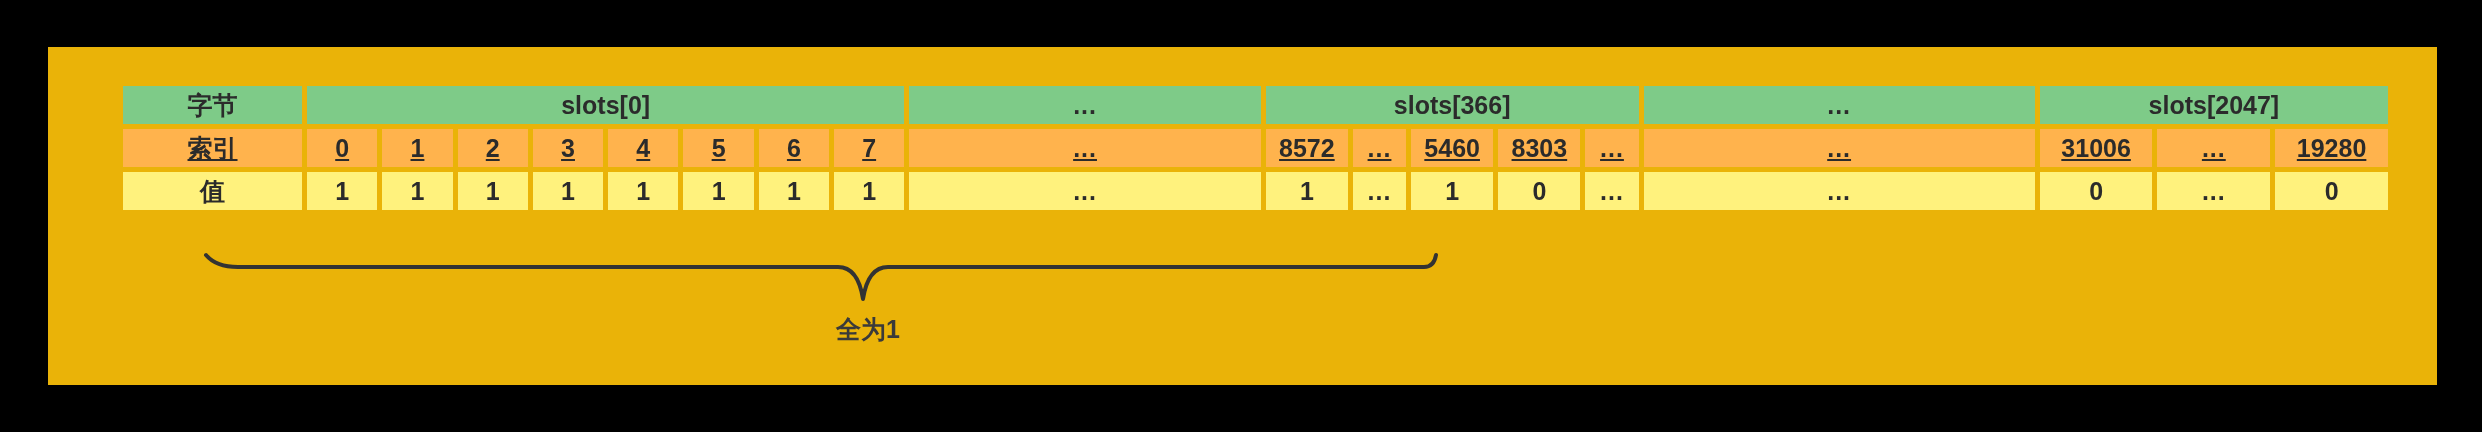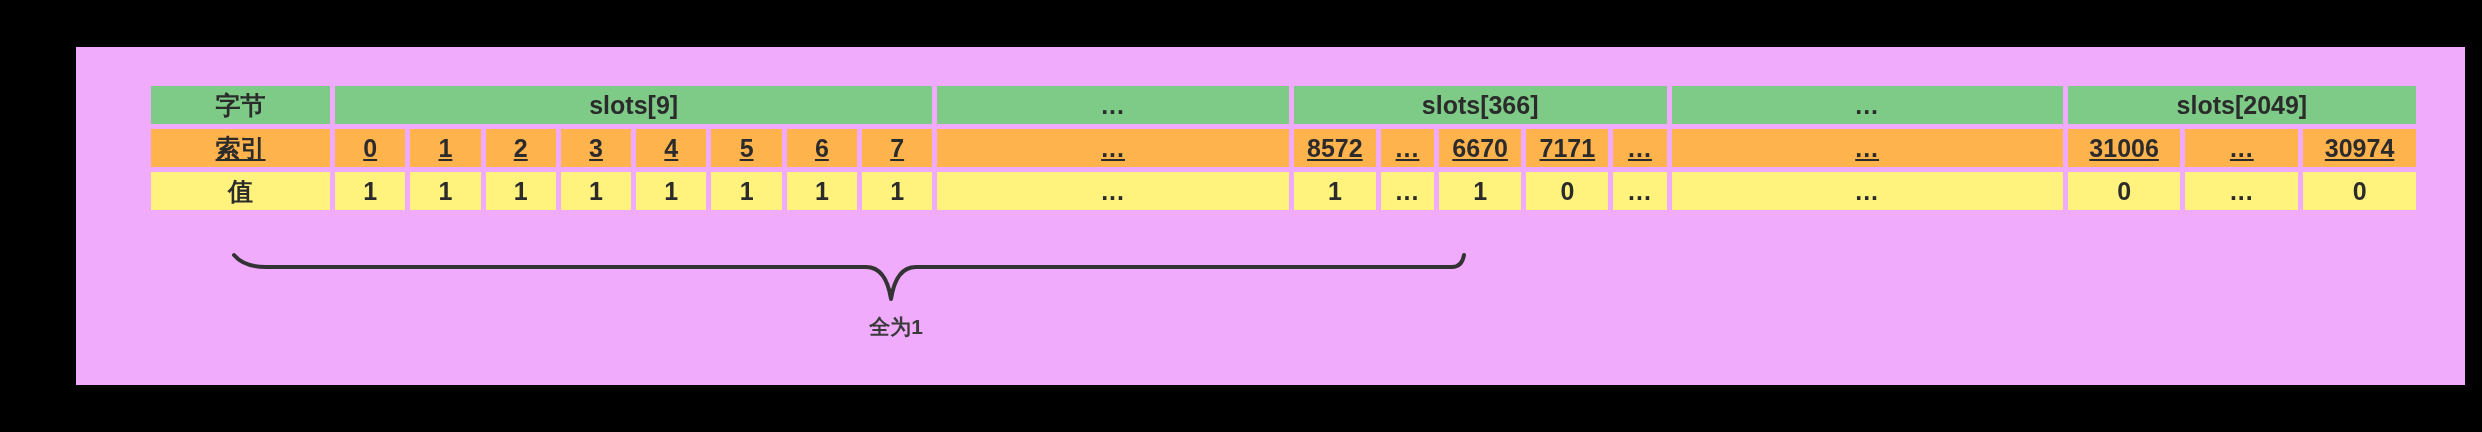"字节" #canvas { background: #f0abfc -> #eab308; margin-left: 28px -> none }
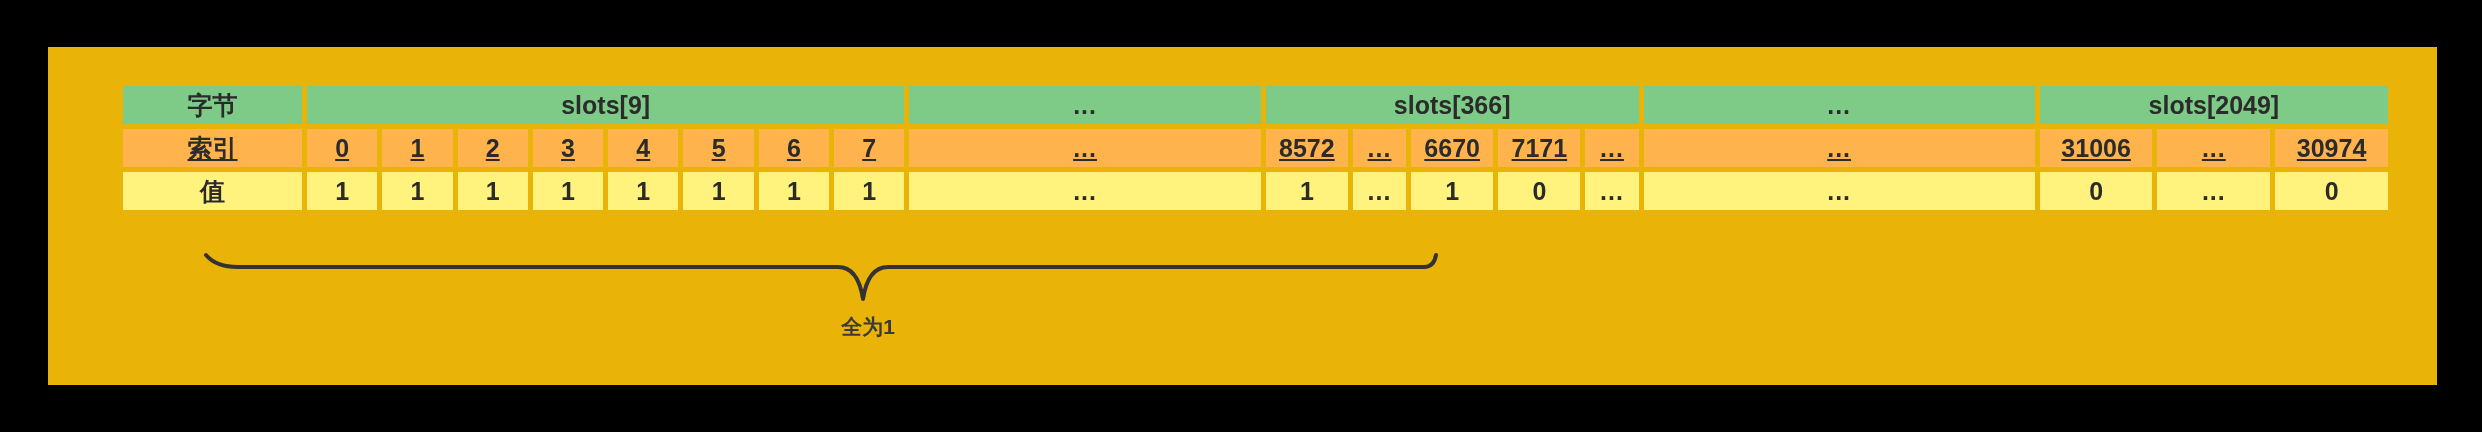"slots[9]" td.data-cell { text: 9 -> 0 }
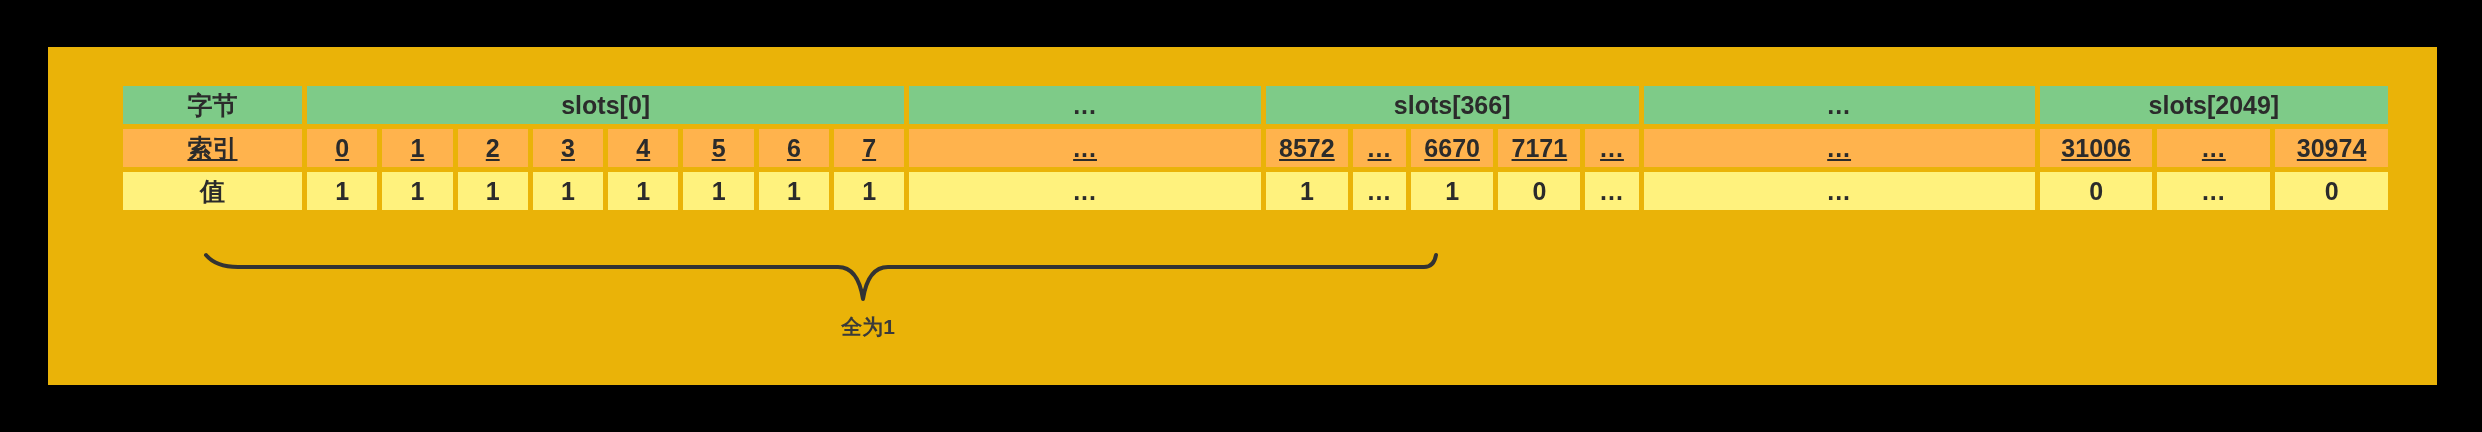"slots[2049]" td.data-cell { text: 2049 -> 2047 }
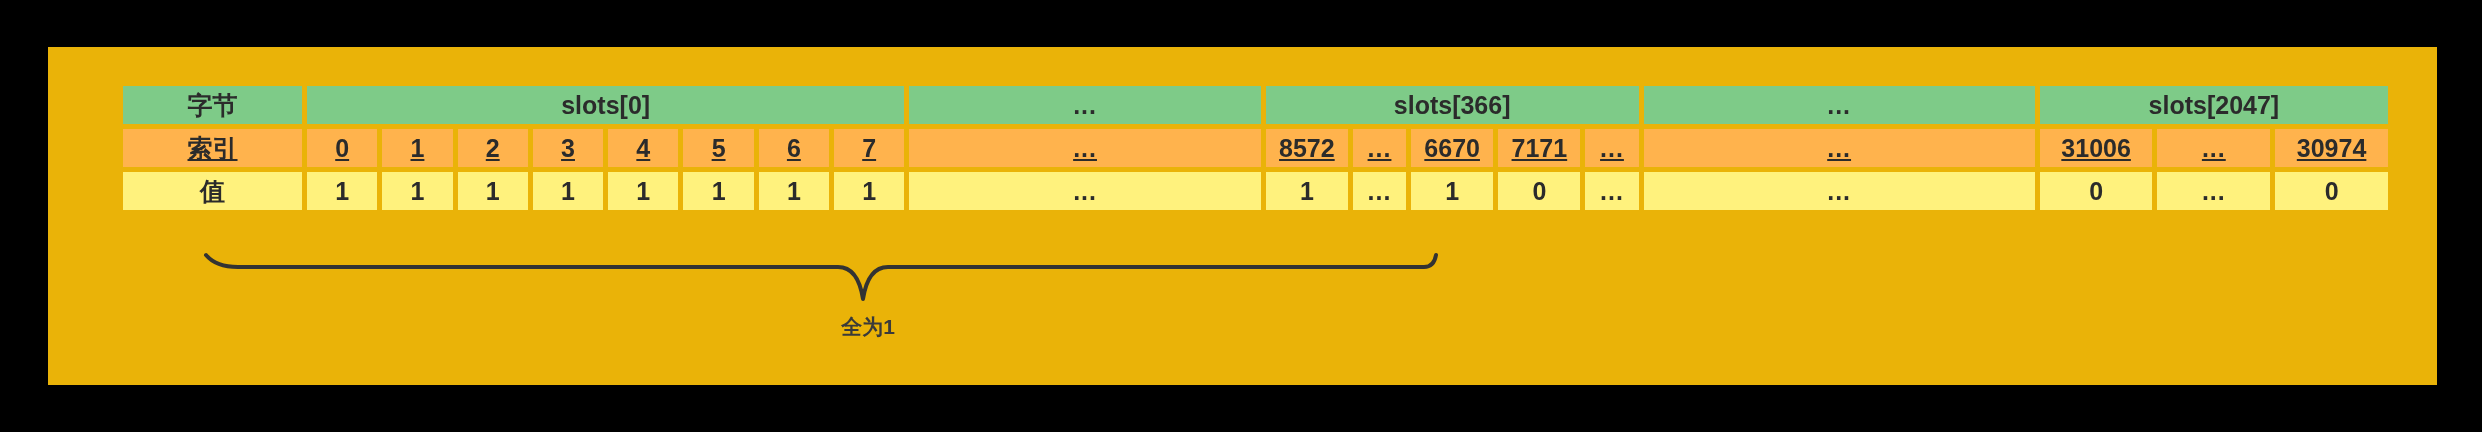"6670" td.data-cell { text: 6670 -> 5460 }
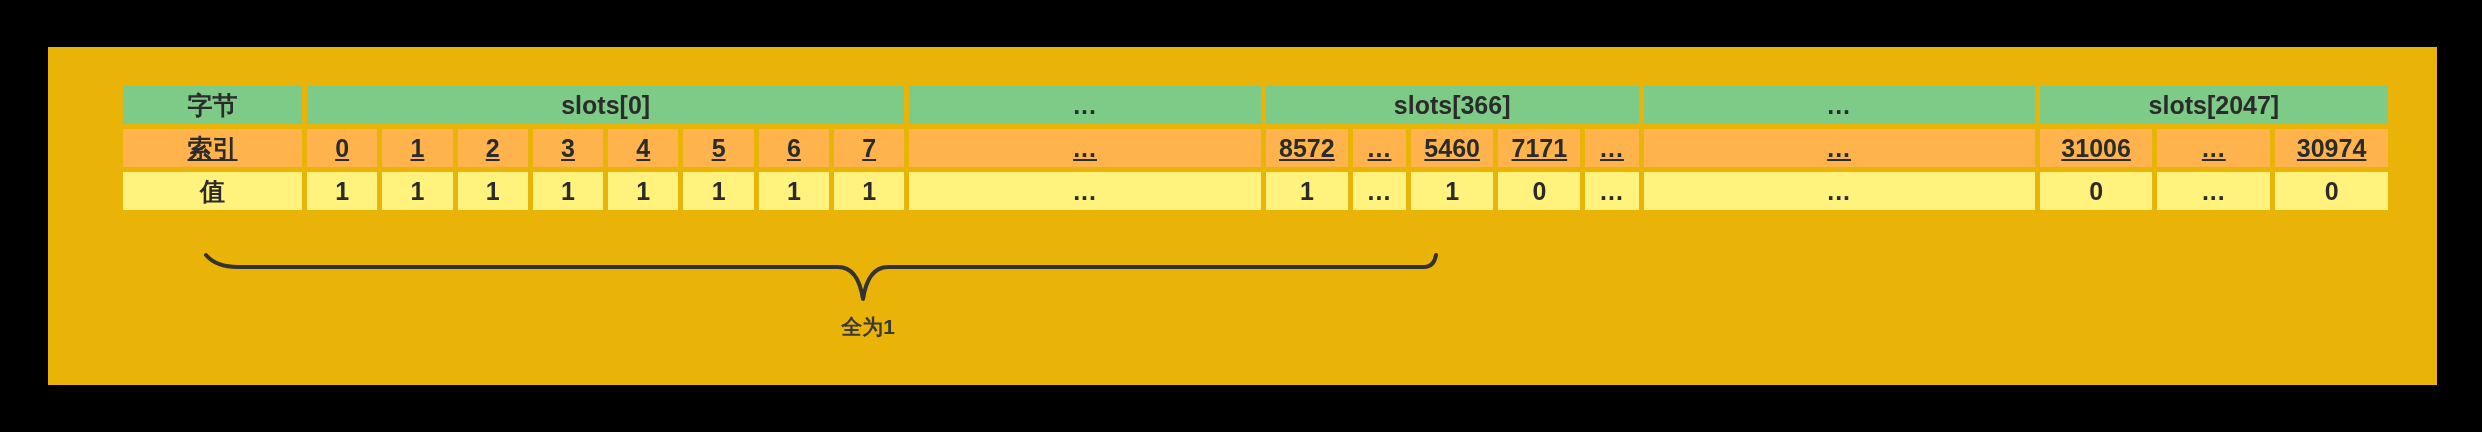"7171" td.data-cell { text: 7171 -> 8303 }
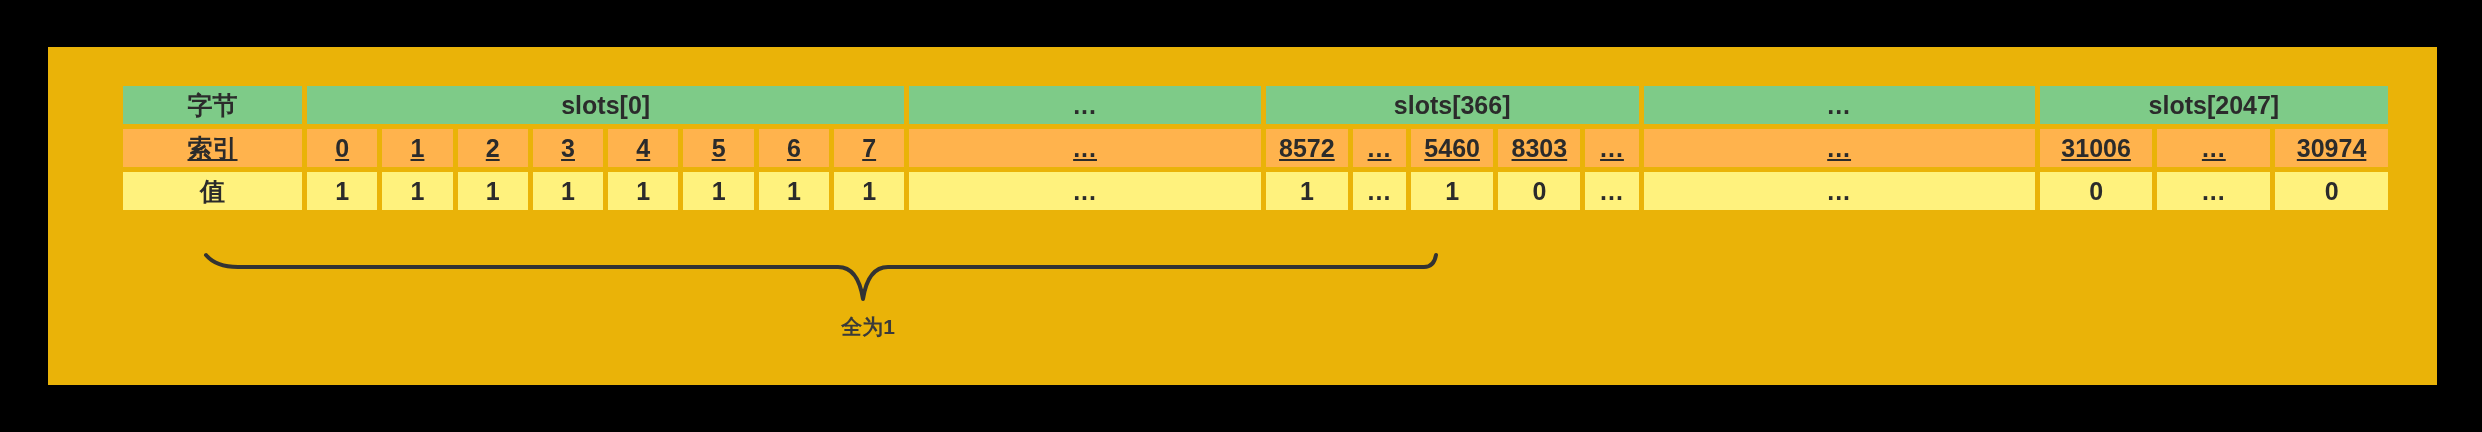"30974" td.data-cell { text: 30974 -> 19280 }
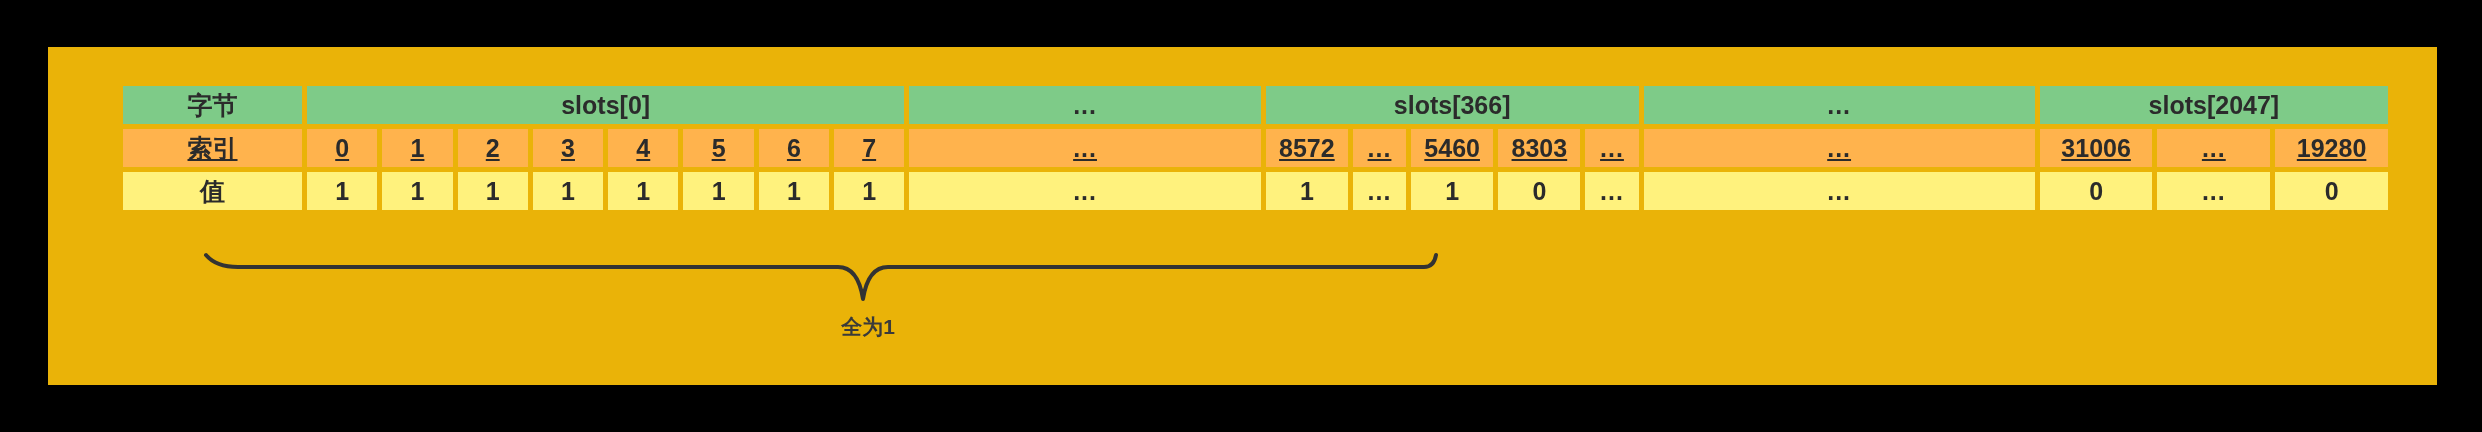"全为1" #brace-caption { font-size: 21px -> 25px }
